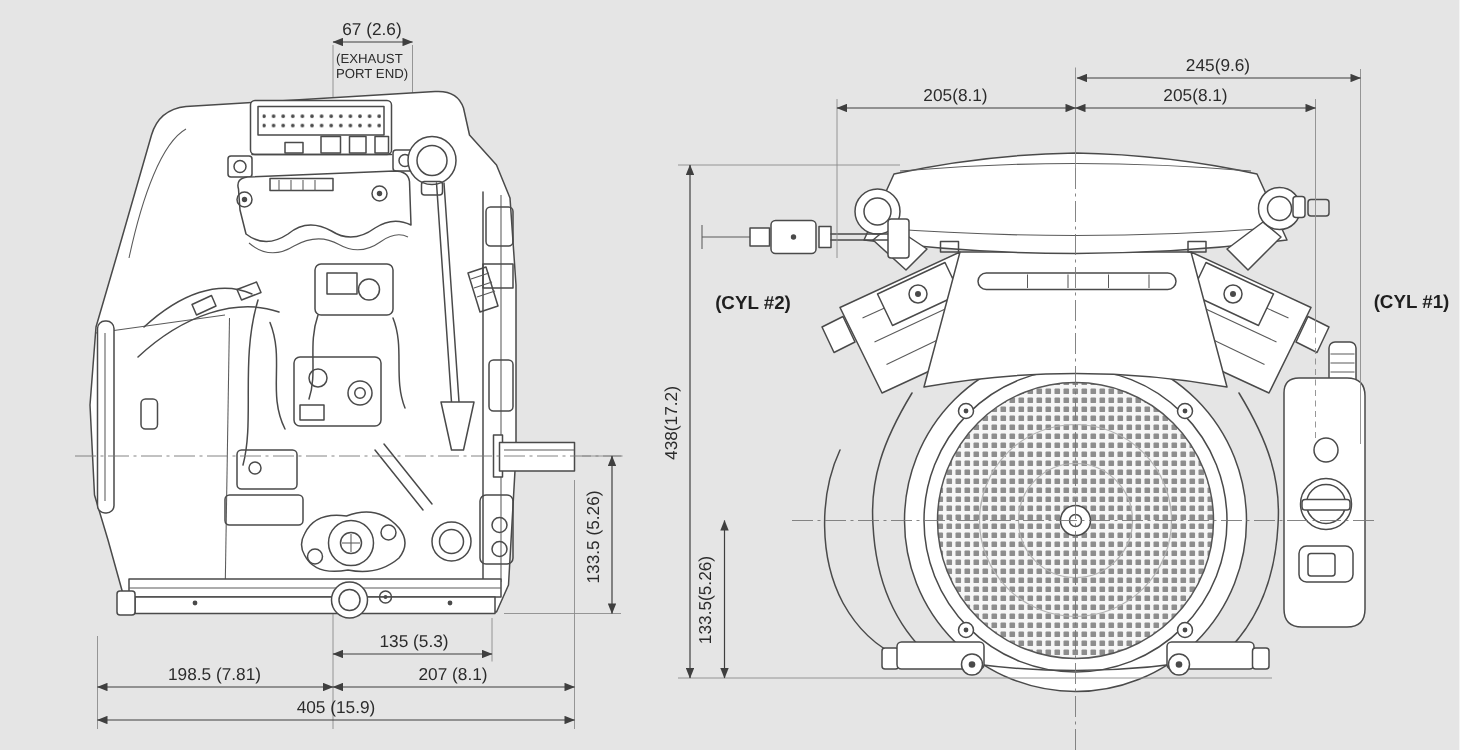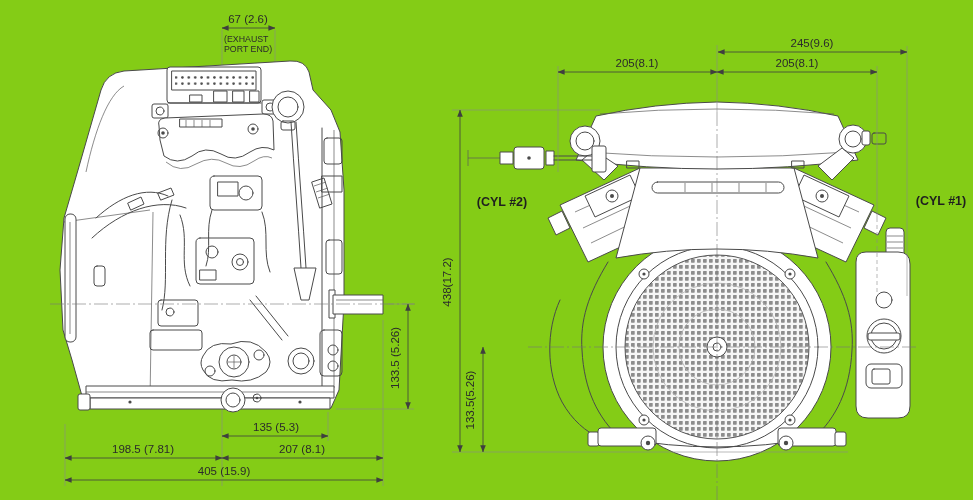"67 (2.6)" .stage { background: #84cc16 -> #e5e5e5 }
